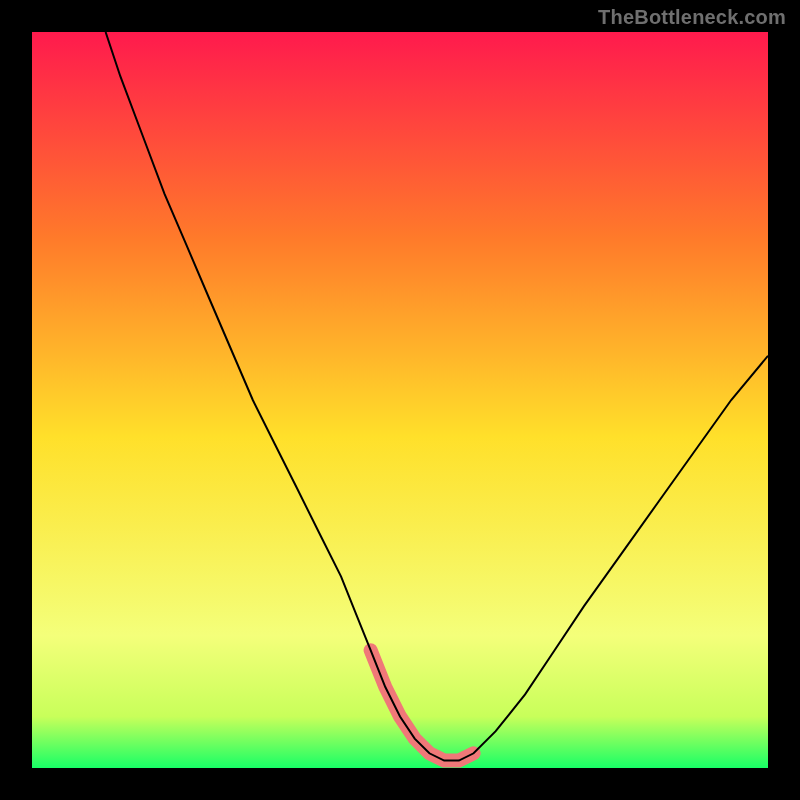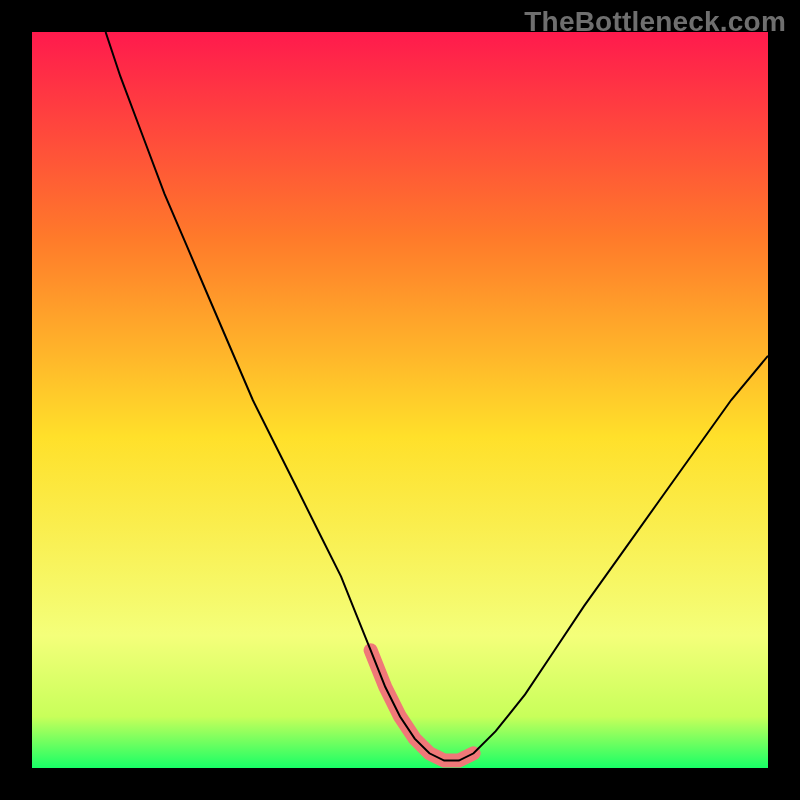"TheBottleneck.com" .watermark { font-size: 28px -> 20px }
